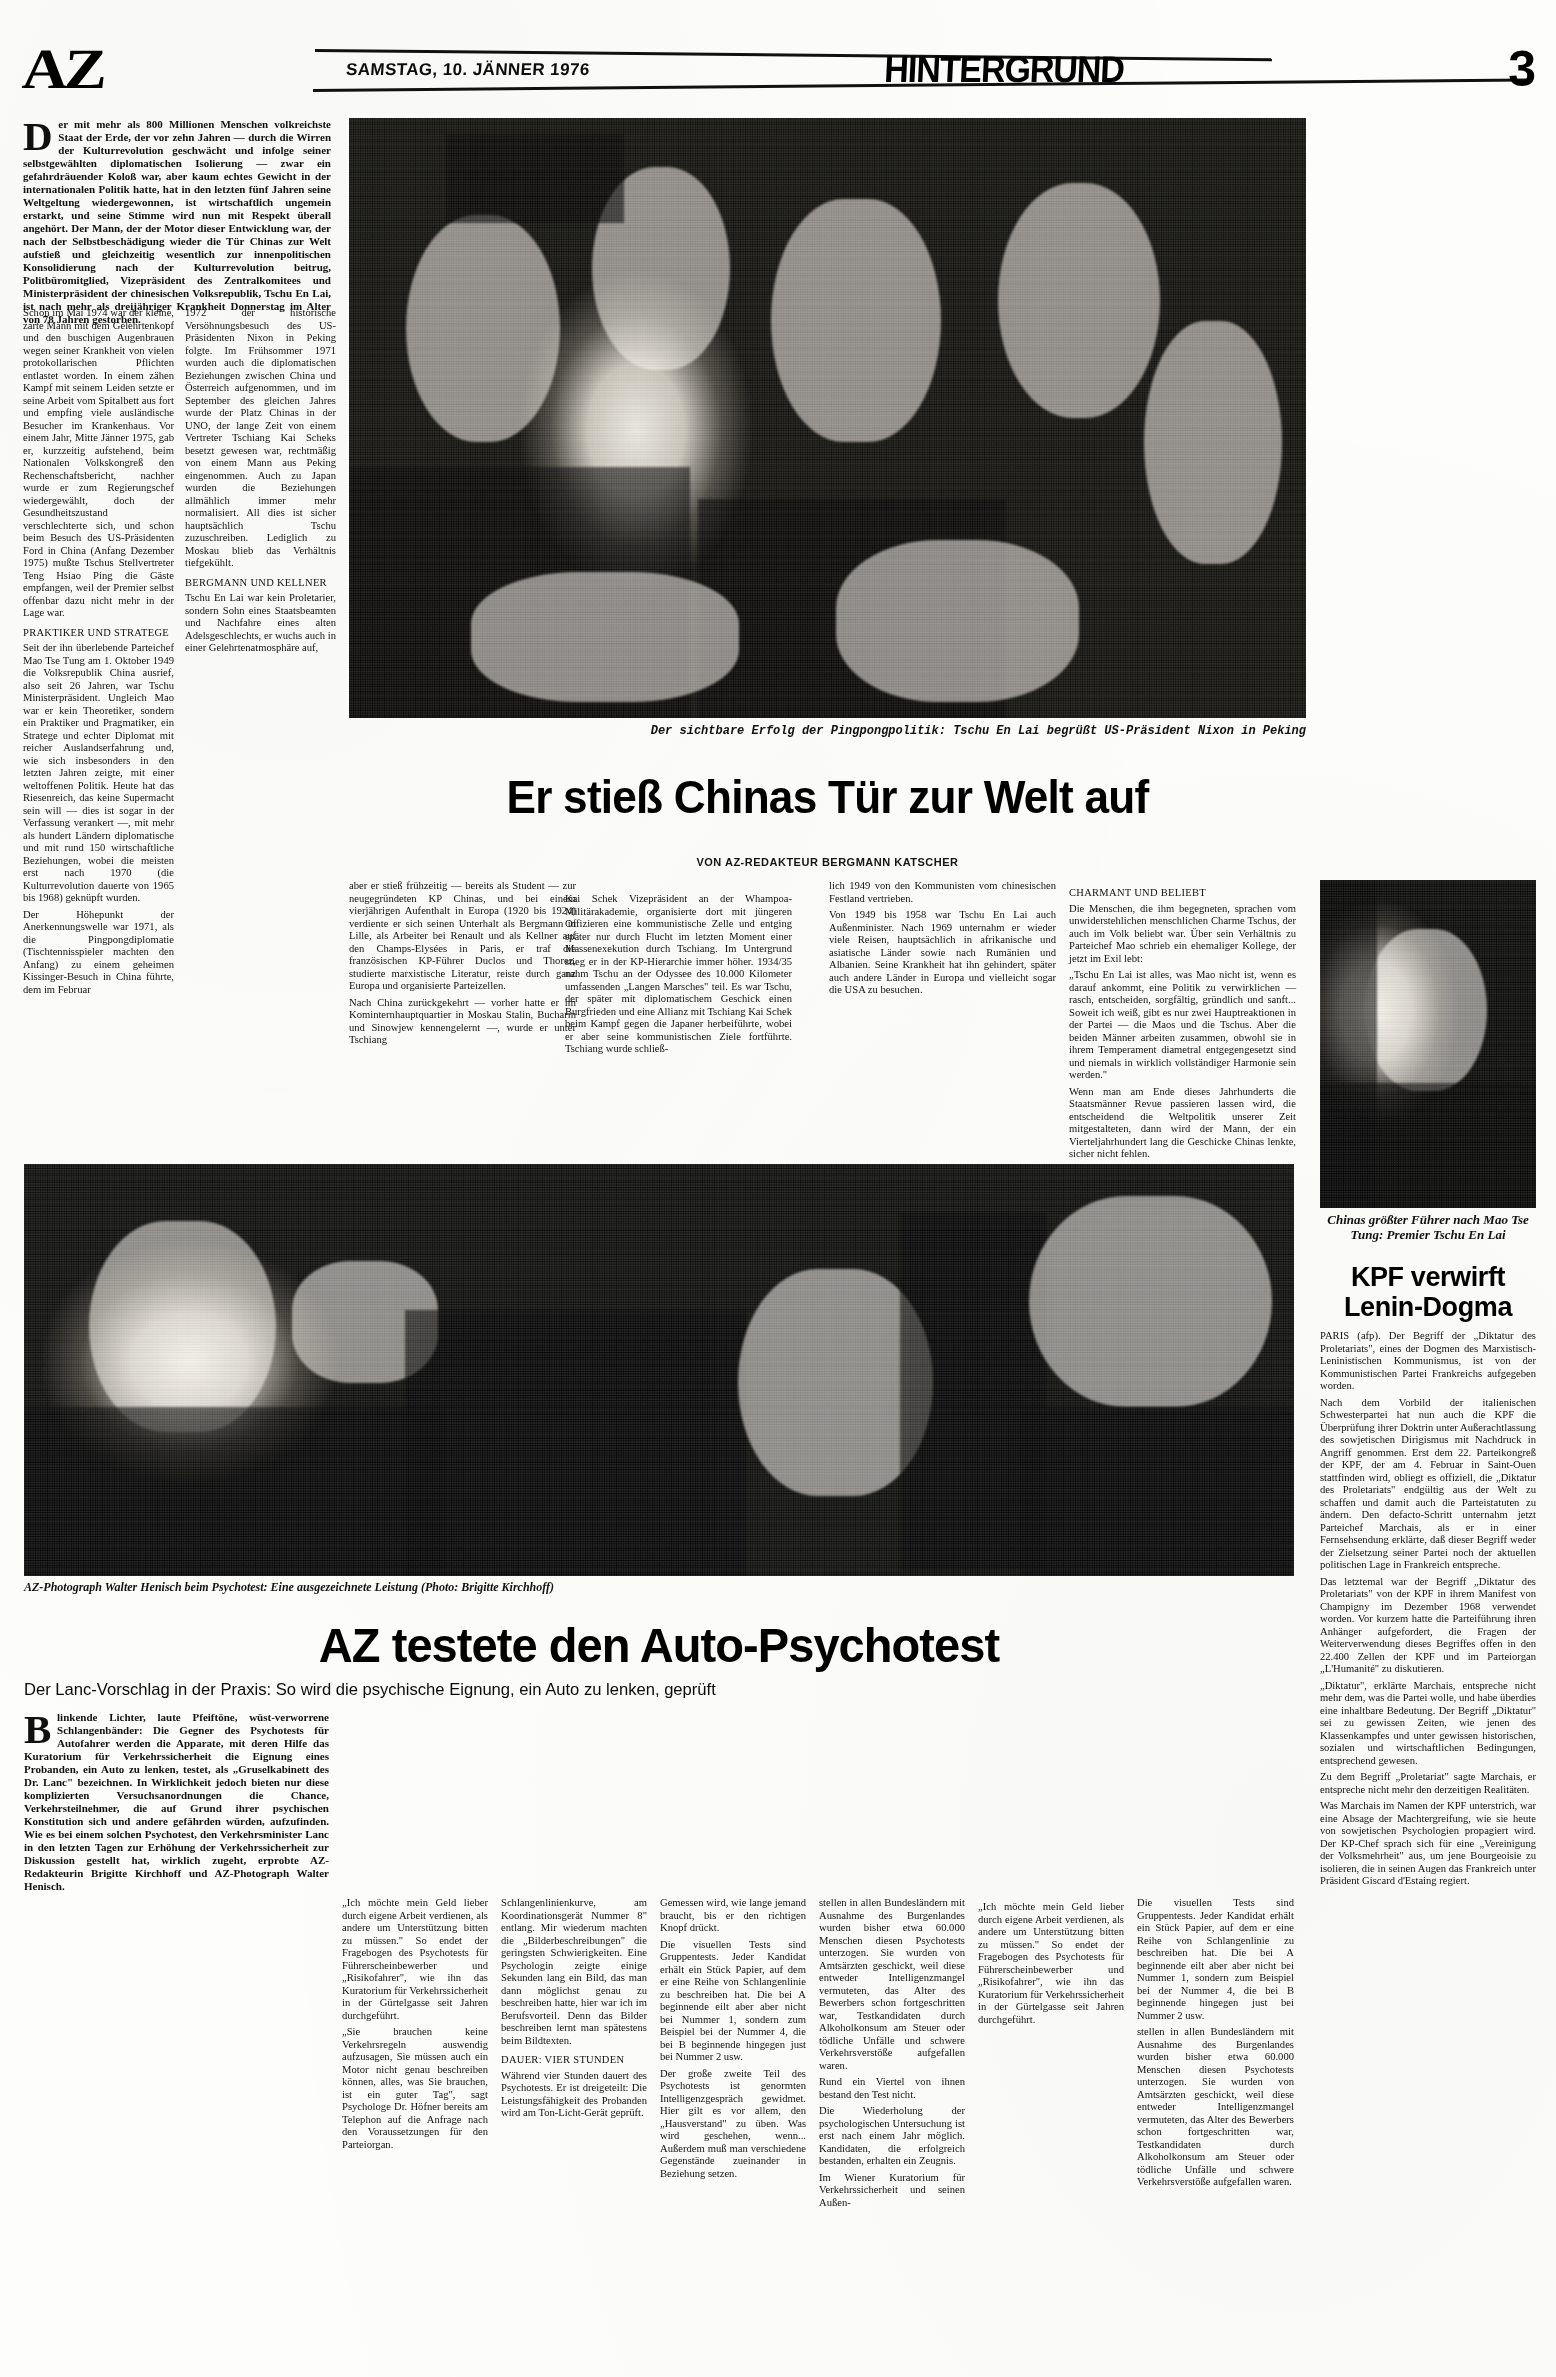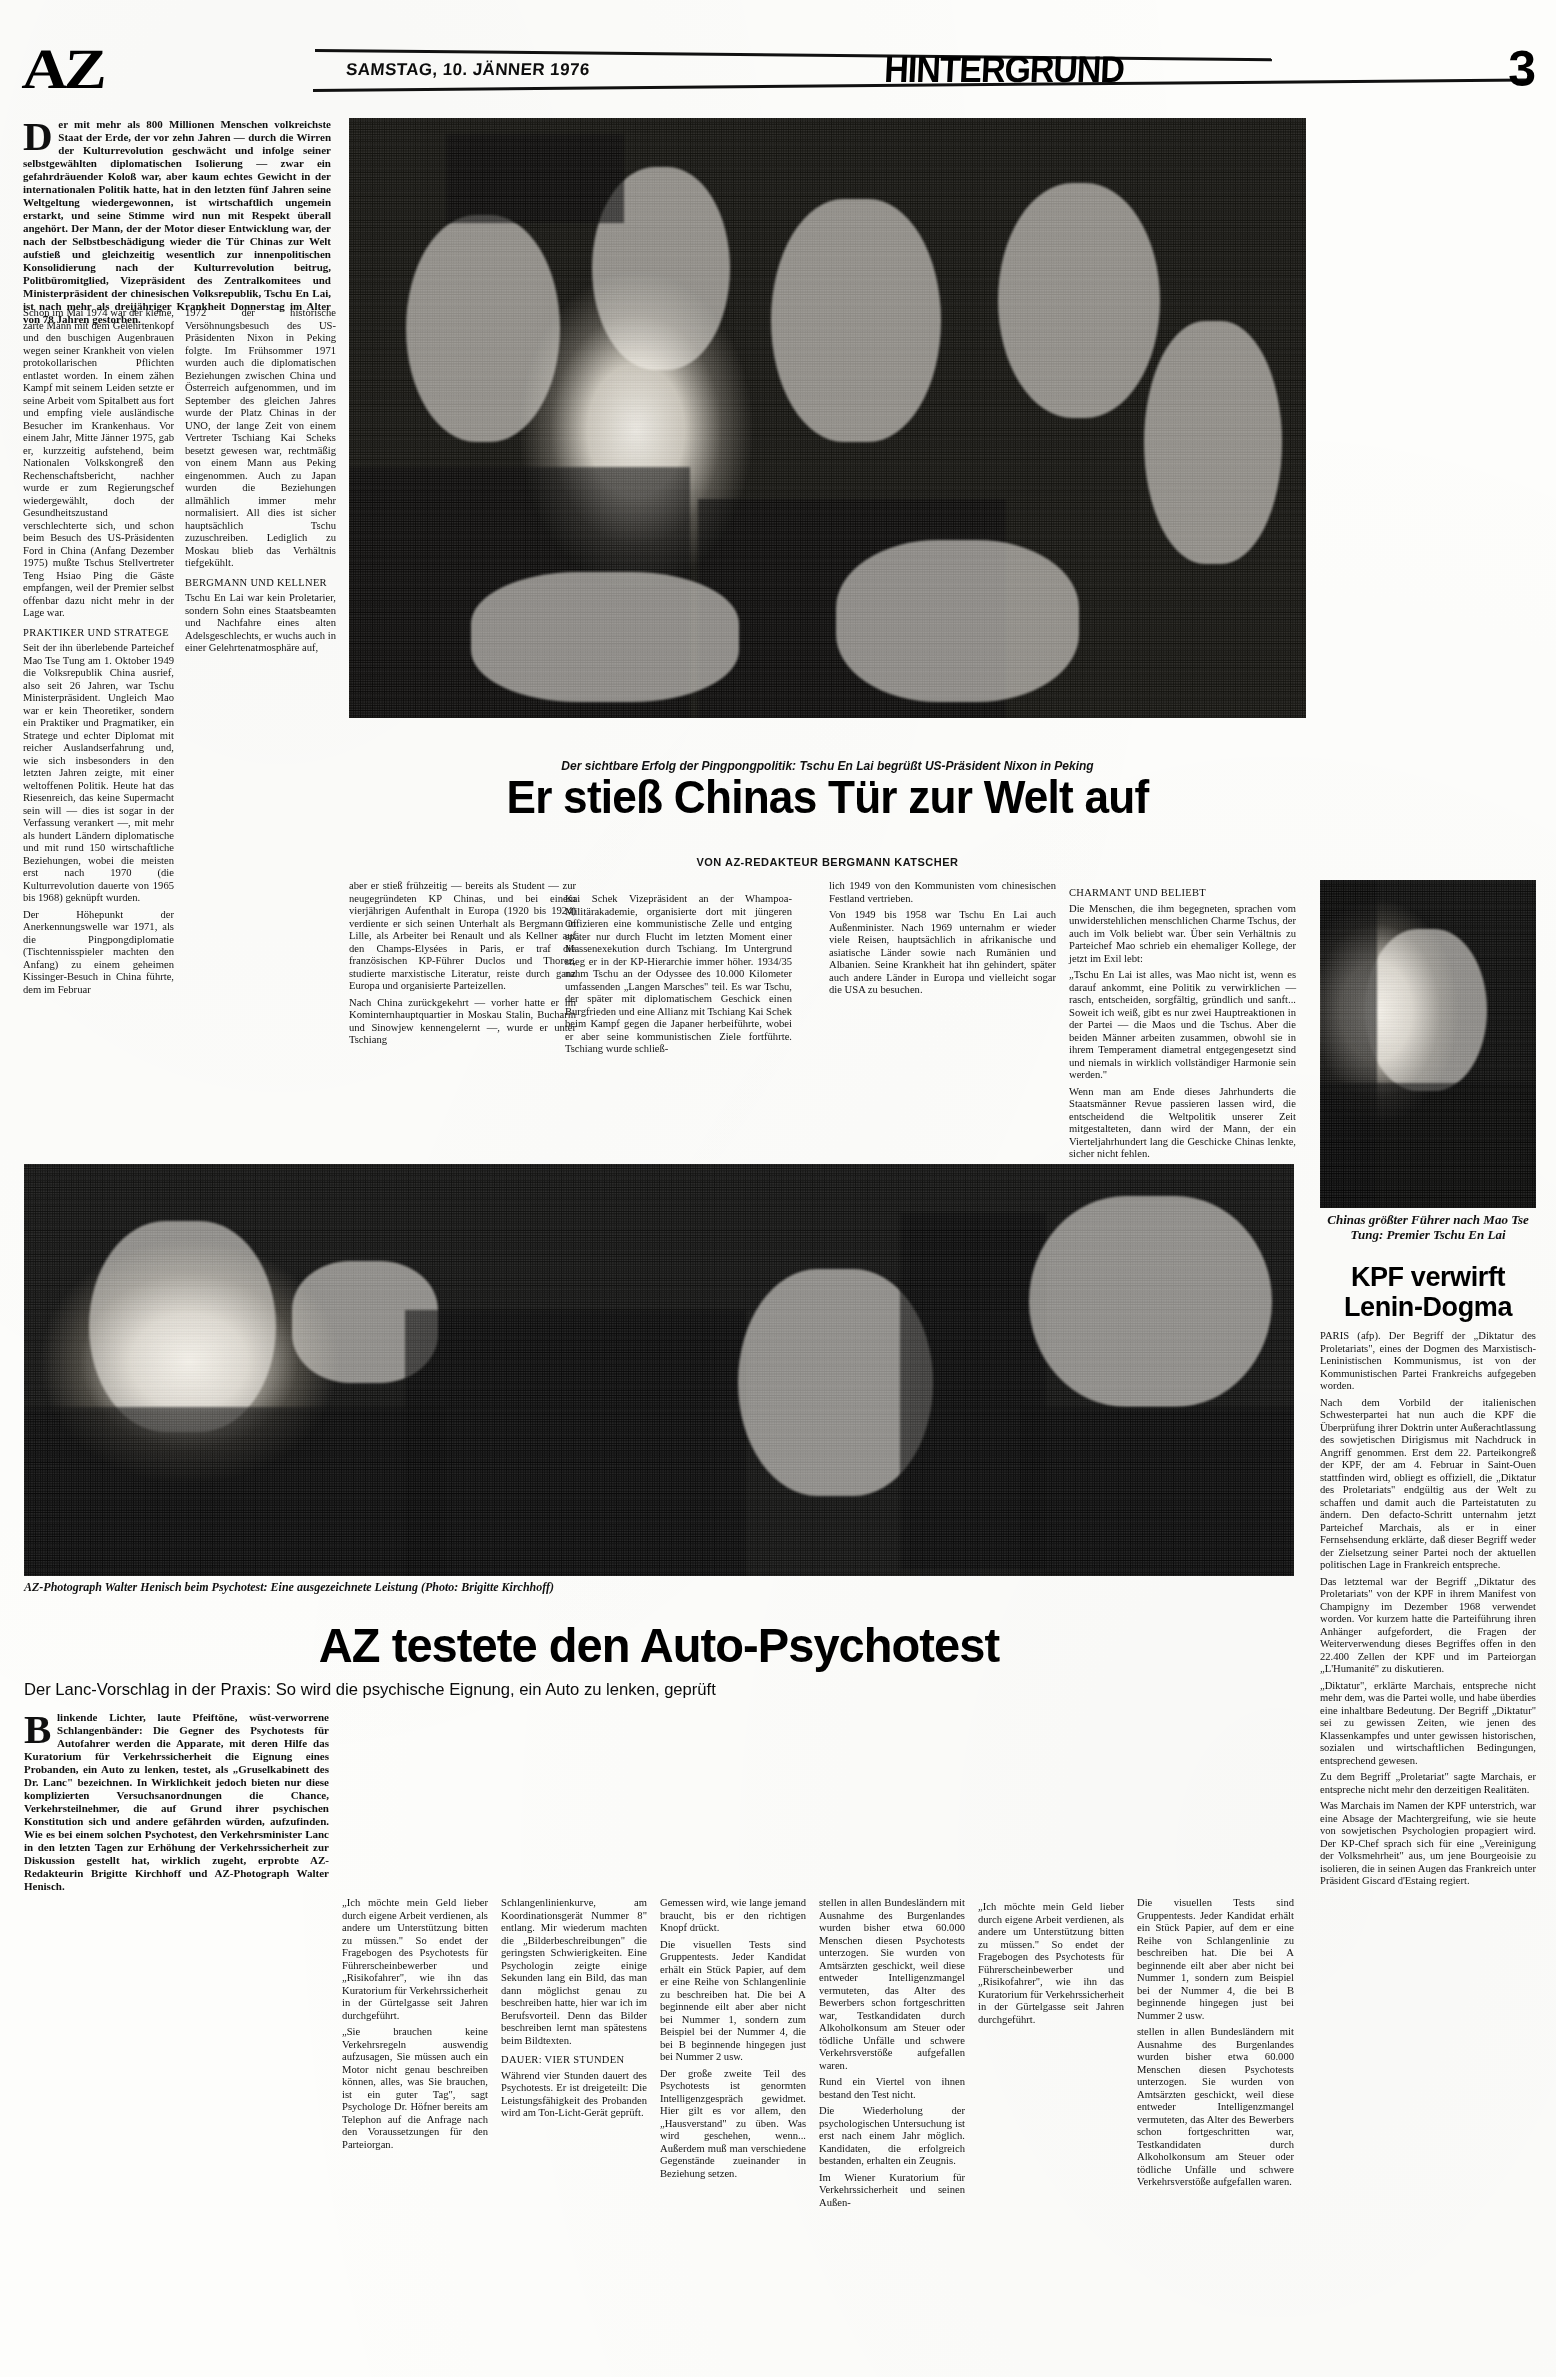"Der sichtbare Erfolg der" .b1-caption { font-family: Liberation Sans, sans-serif -> Liberation Mono, monospace; margin-top: 35px -> none; text-align: center -> right }
